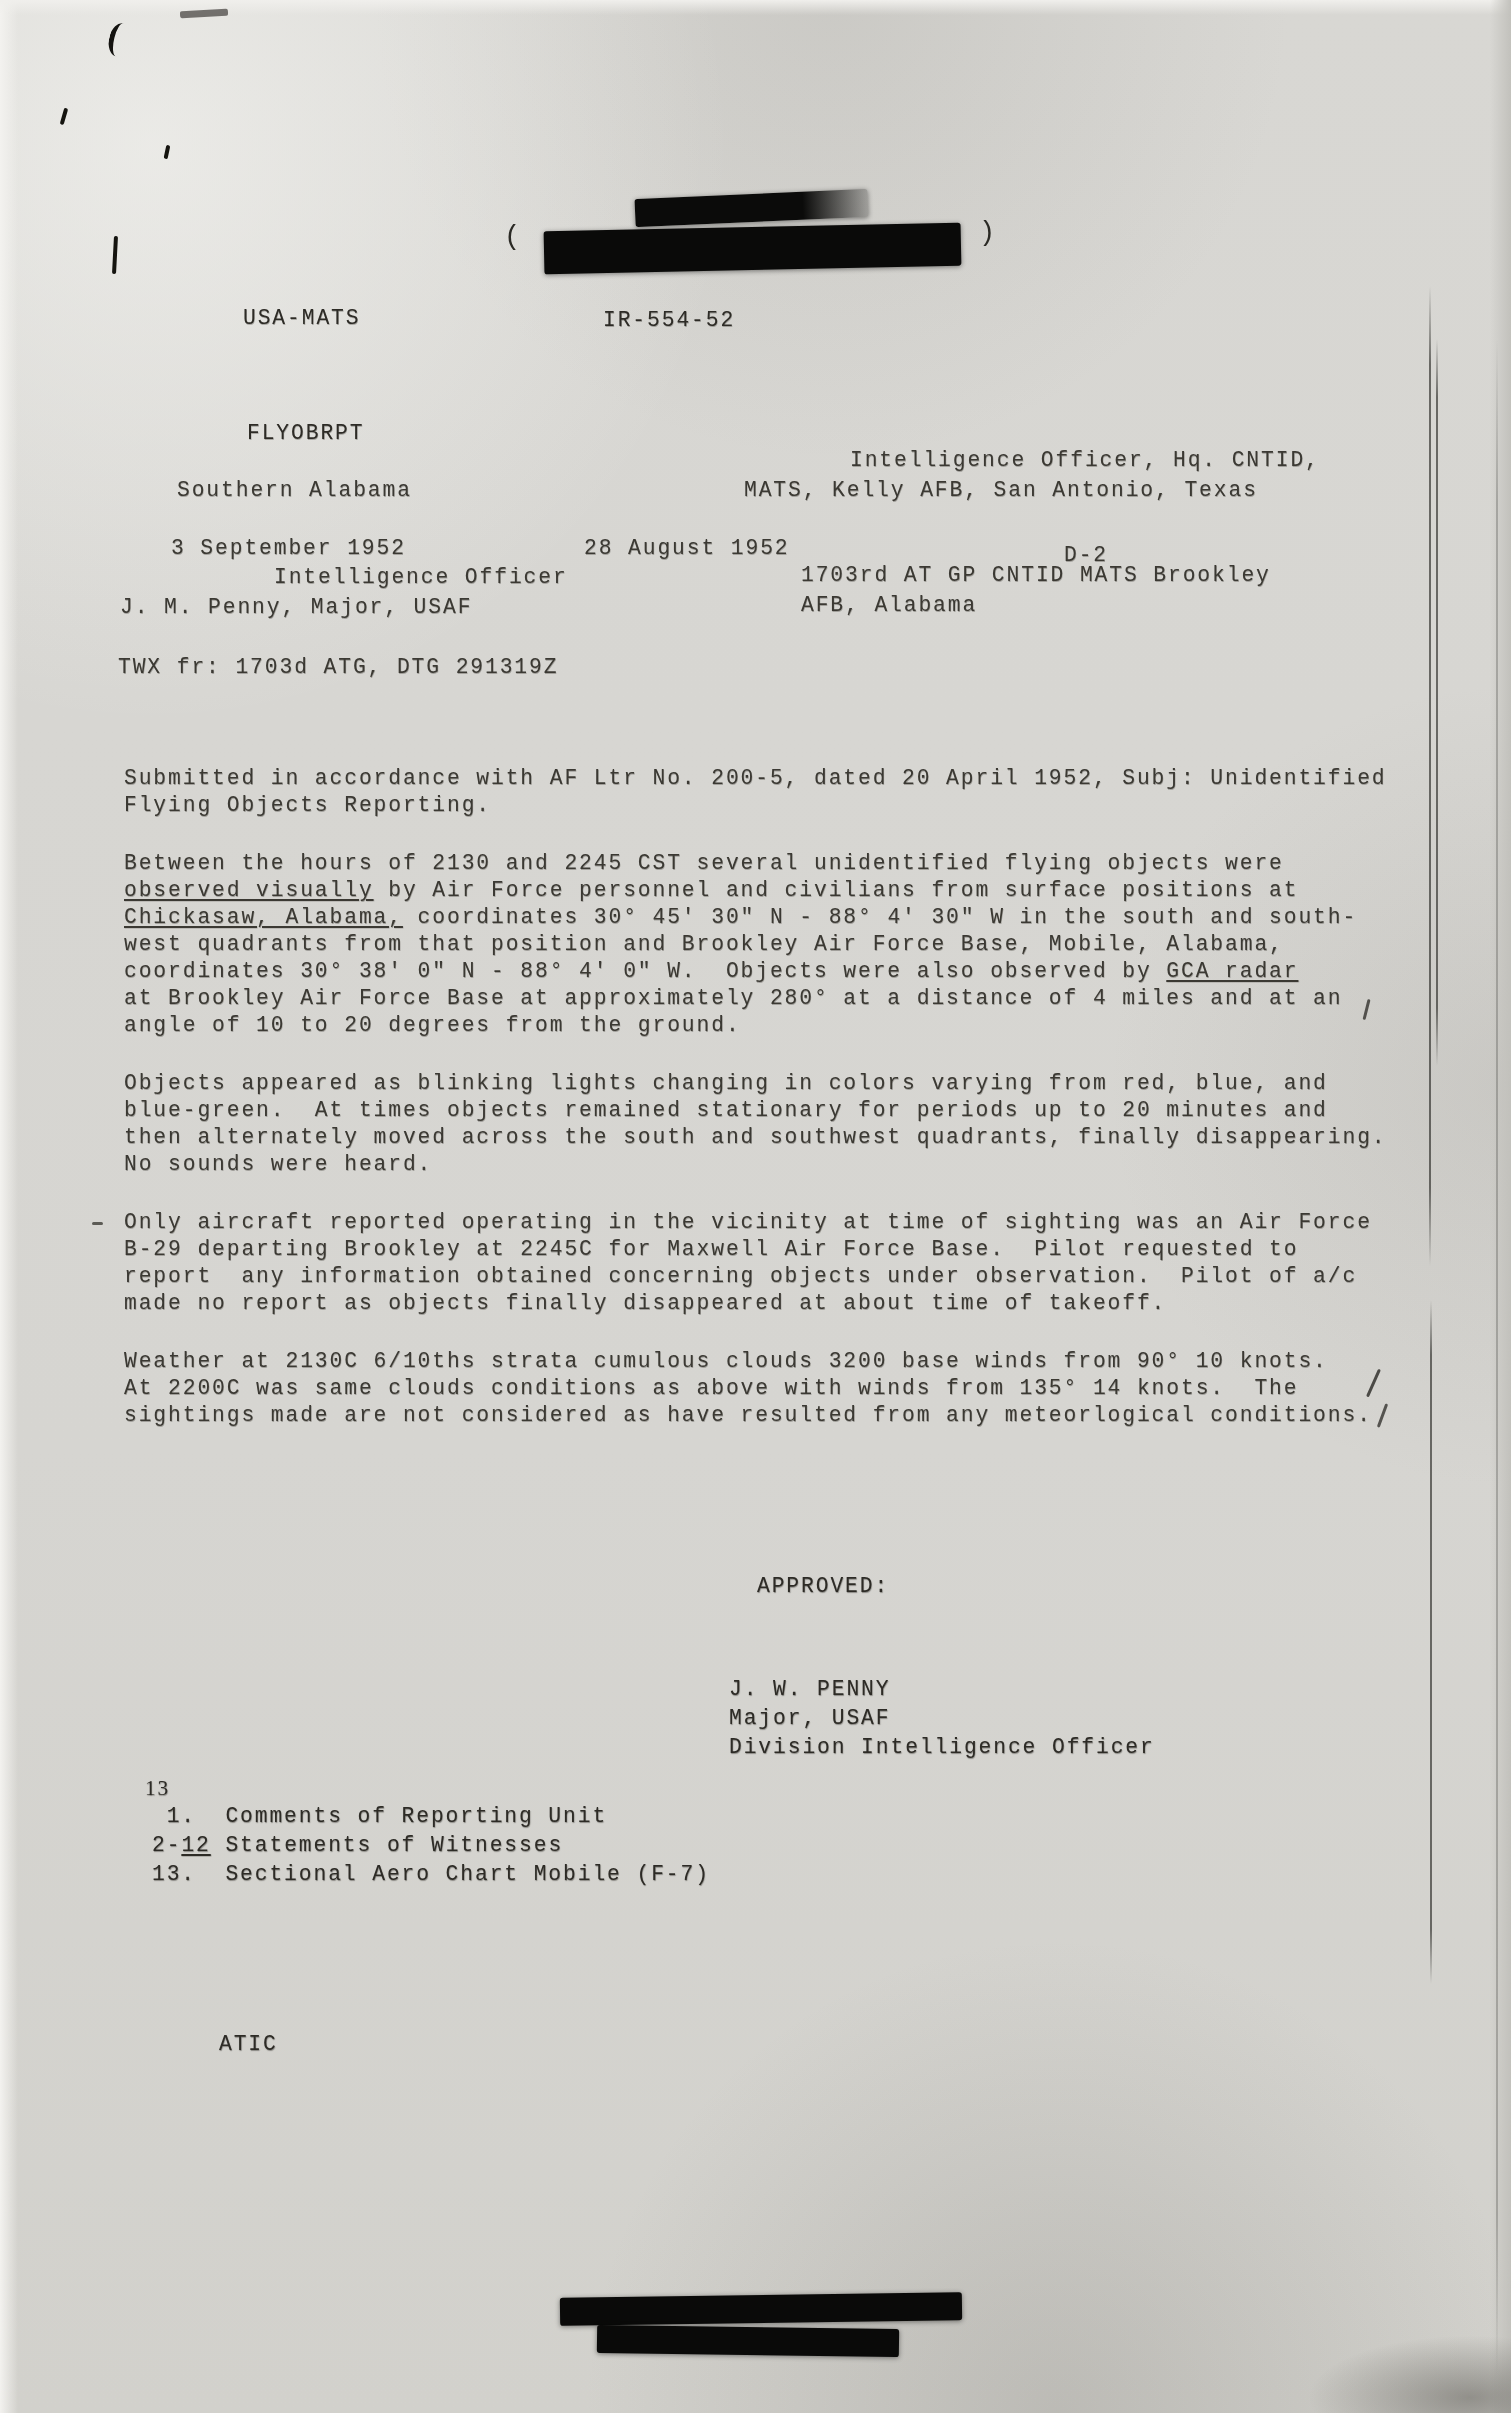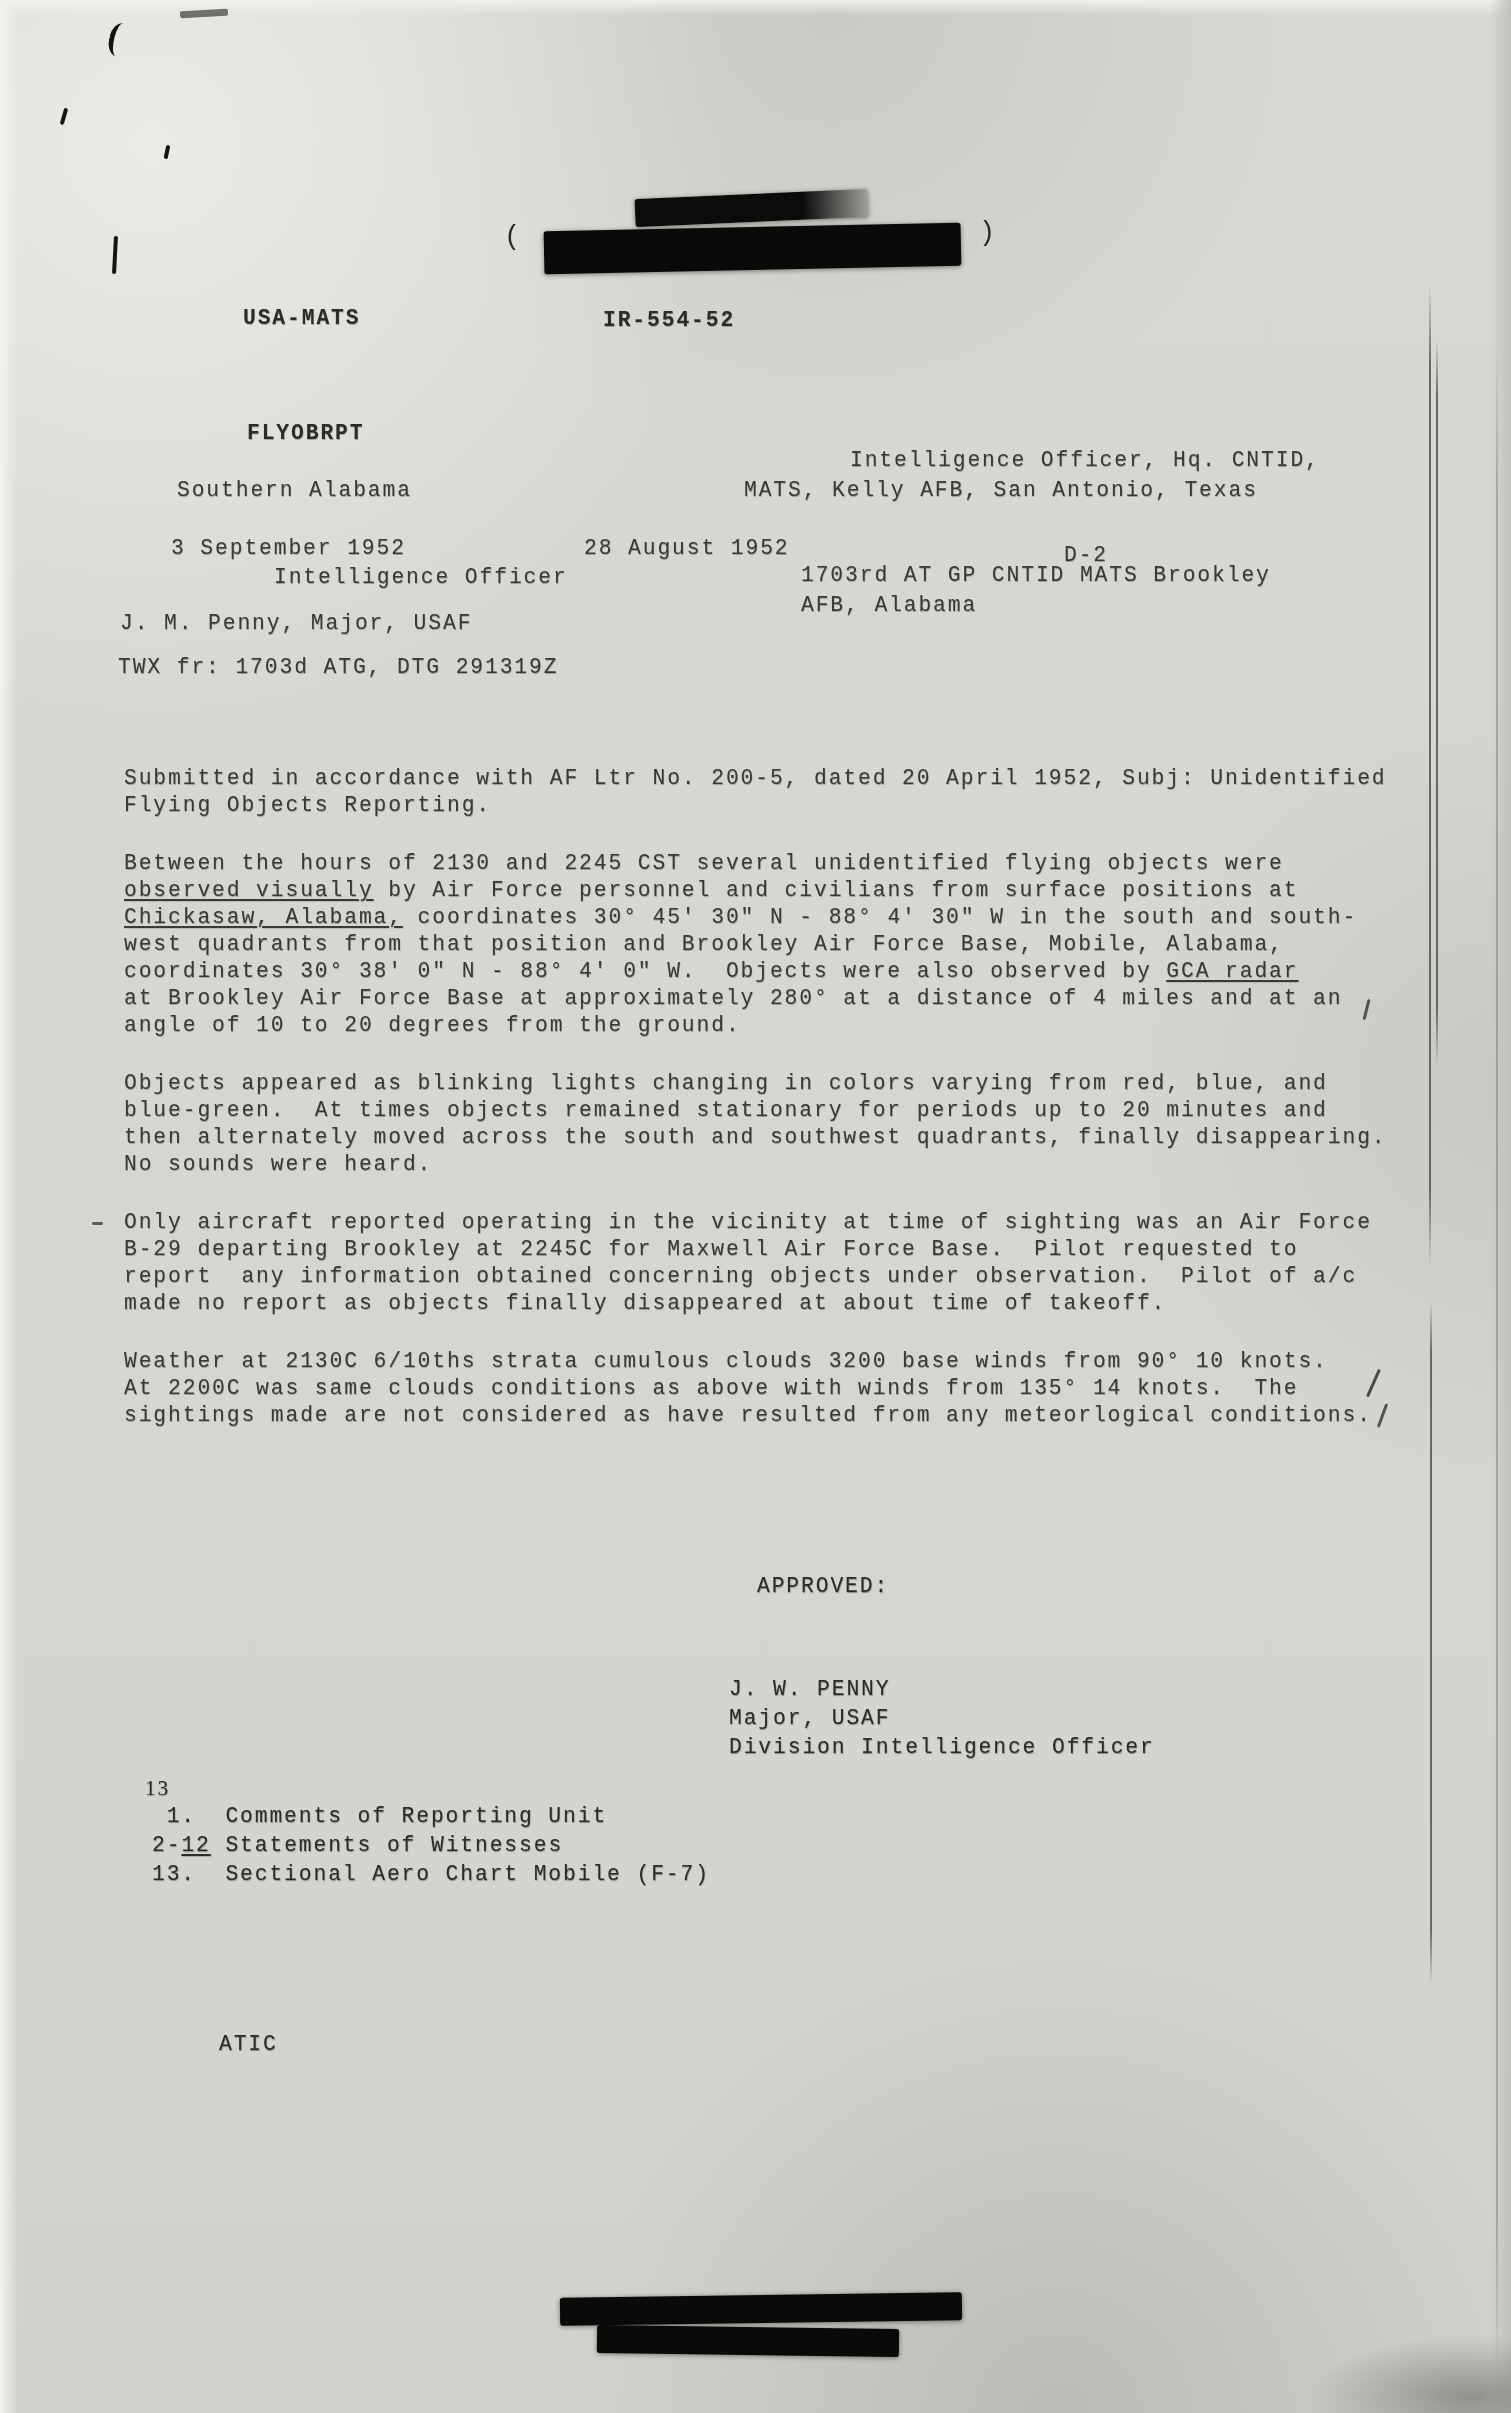"USA-MATS" .bold { font-weight: bold -> normal }
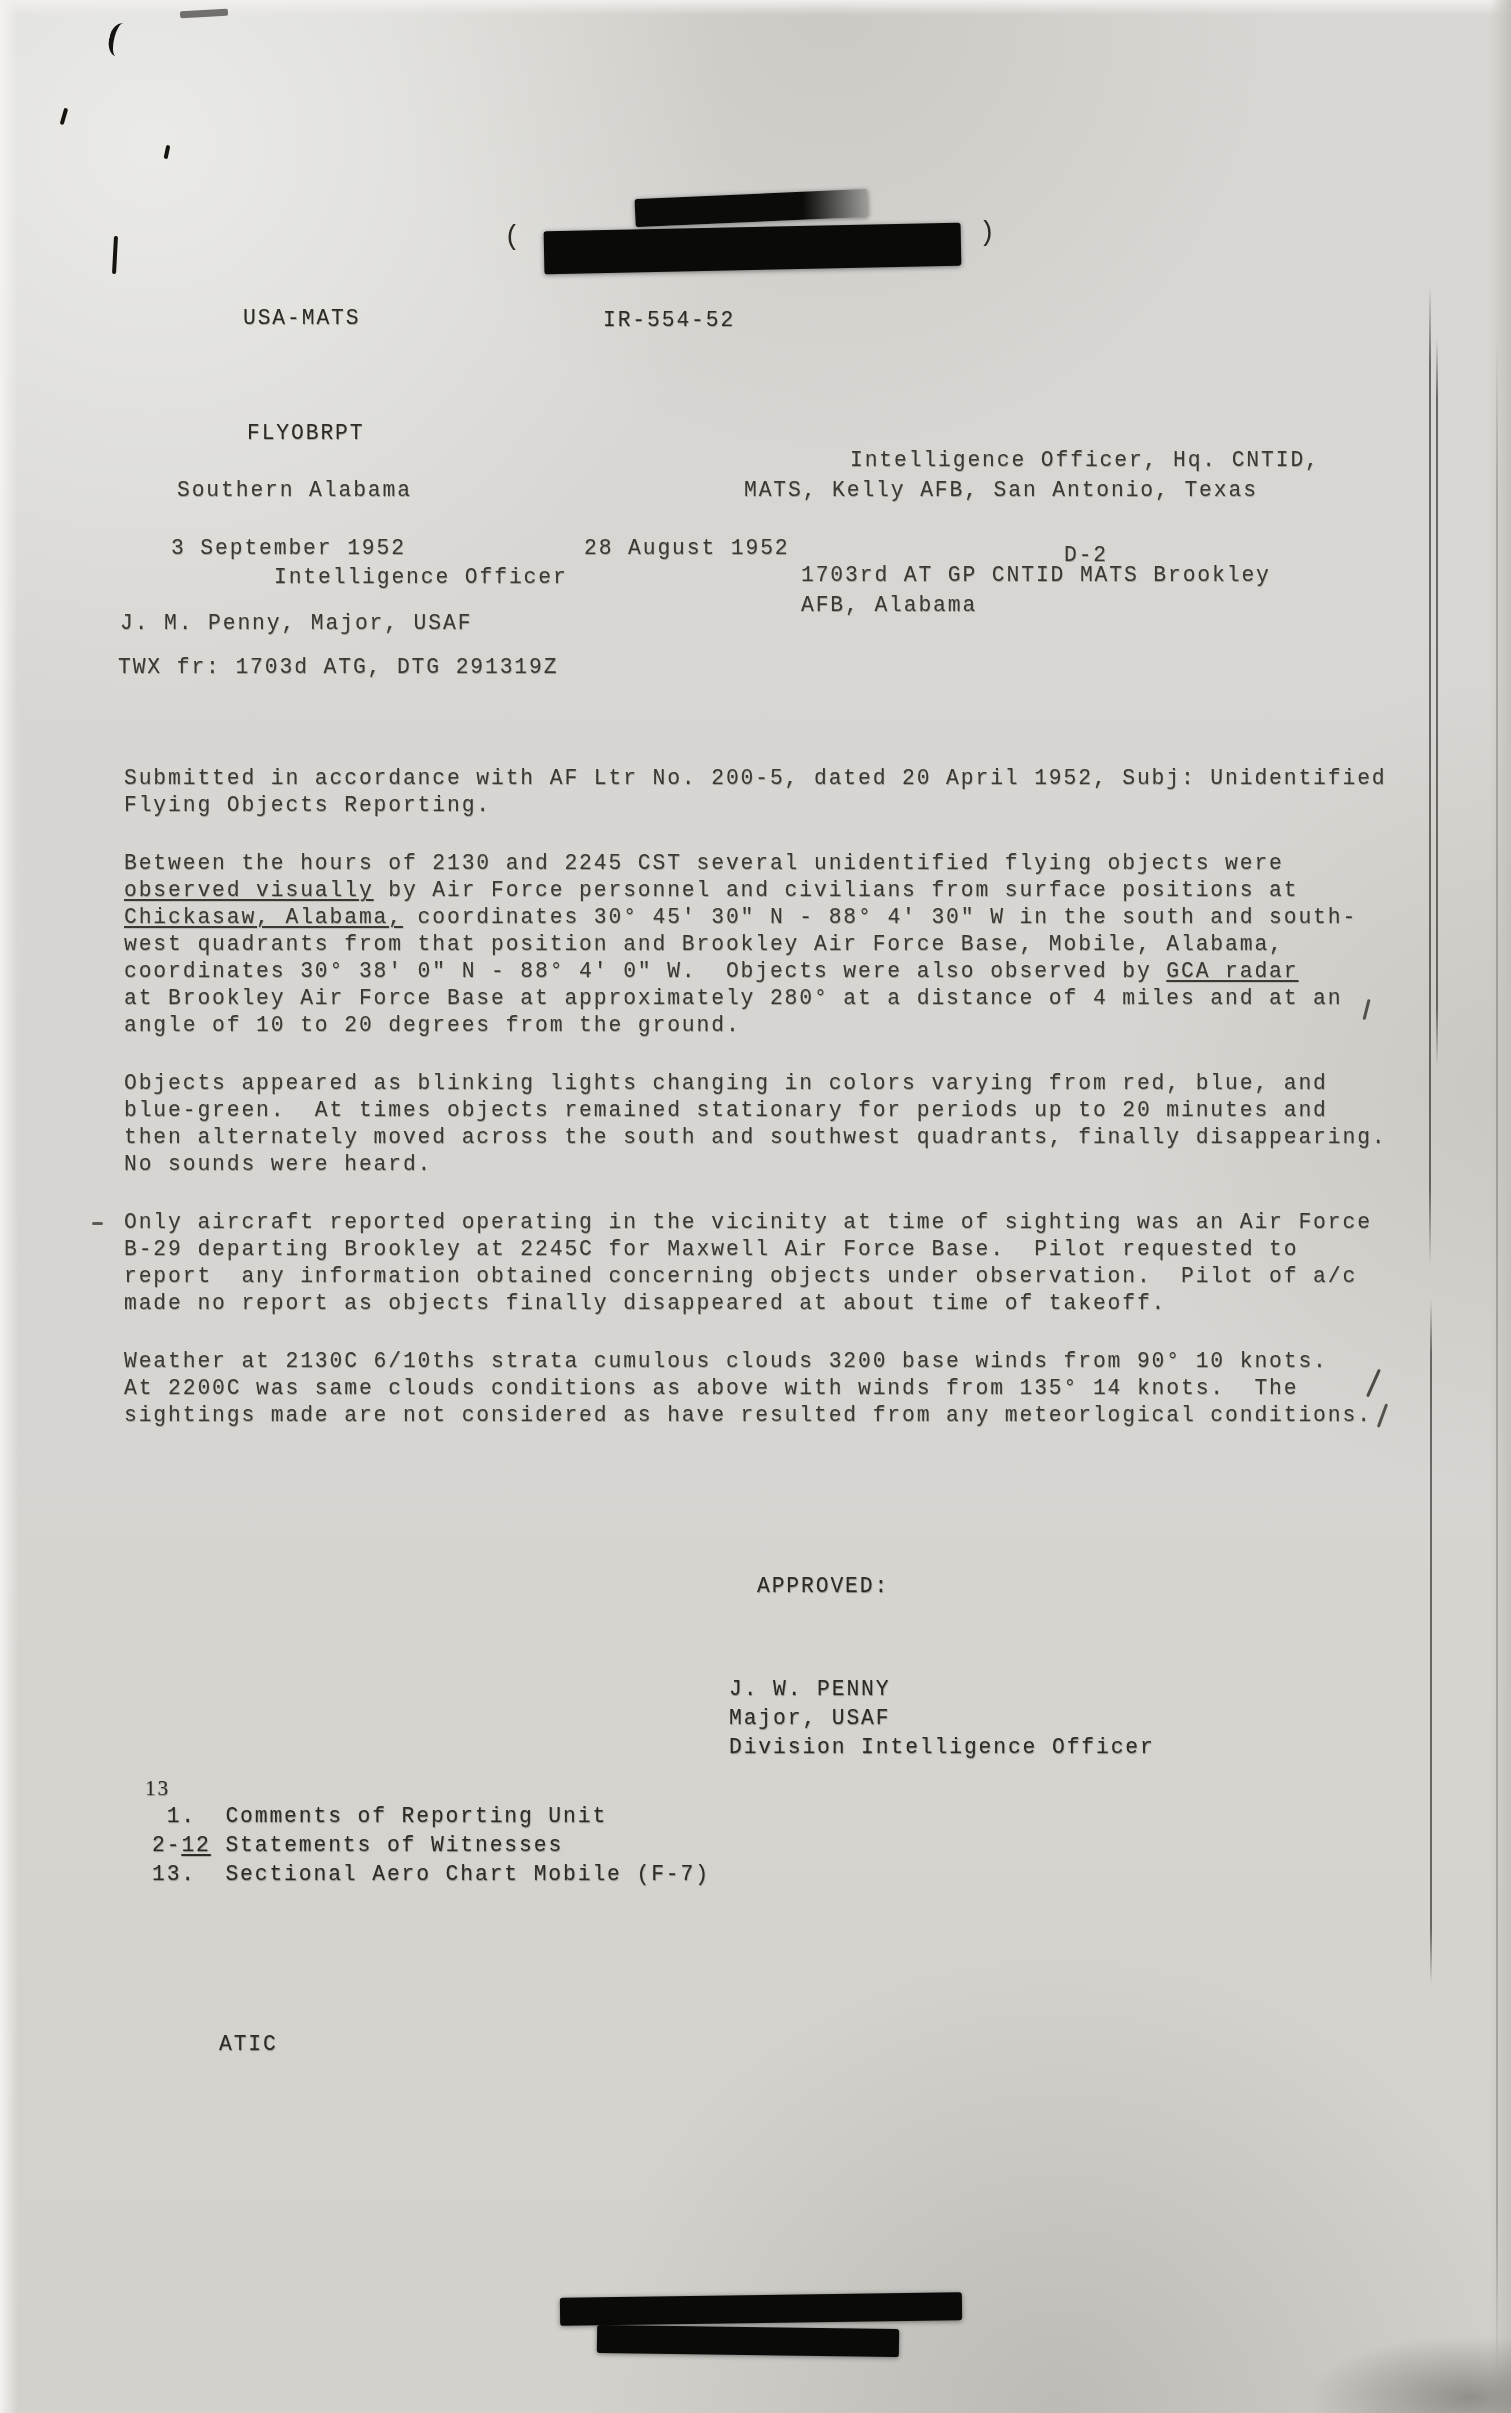"J. M. Penny, Major, USAF" span.tw { margin-top: 16px -> none }
